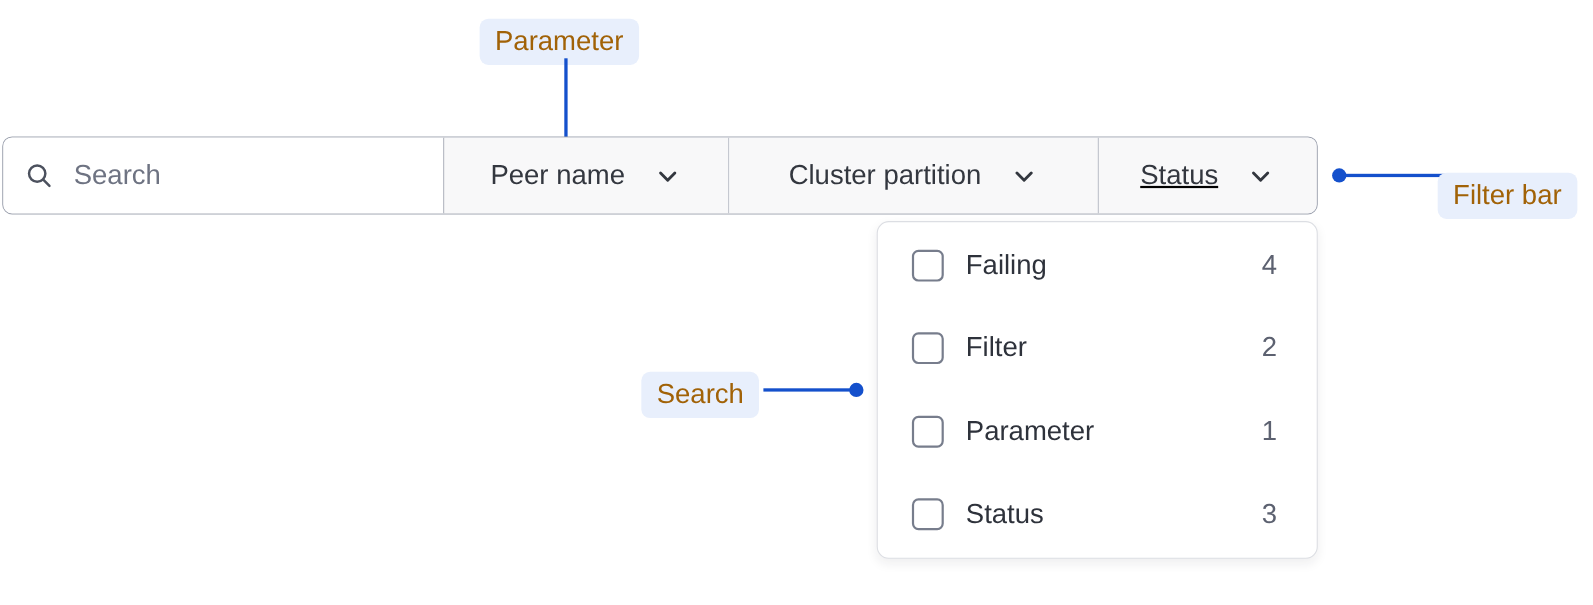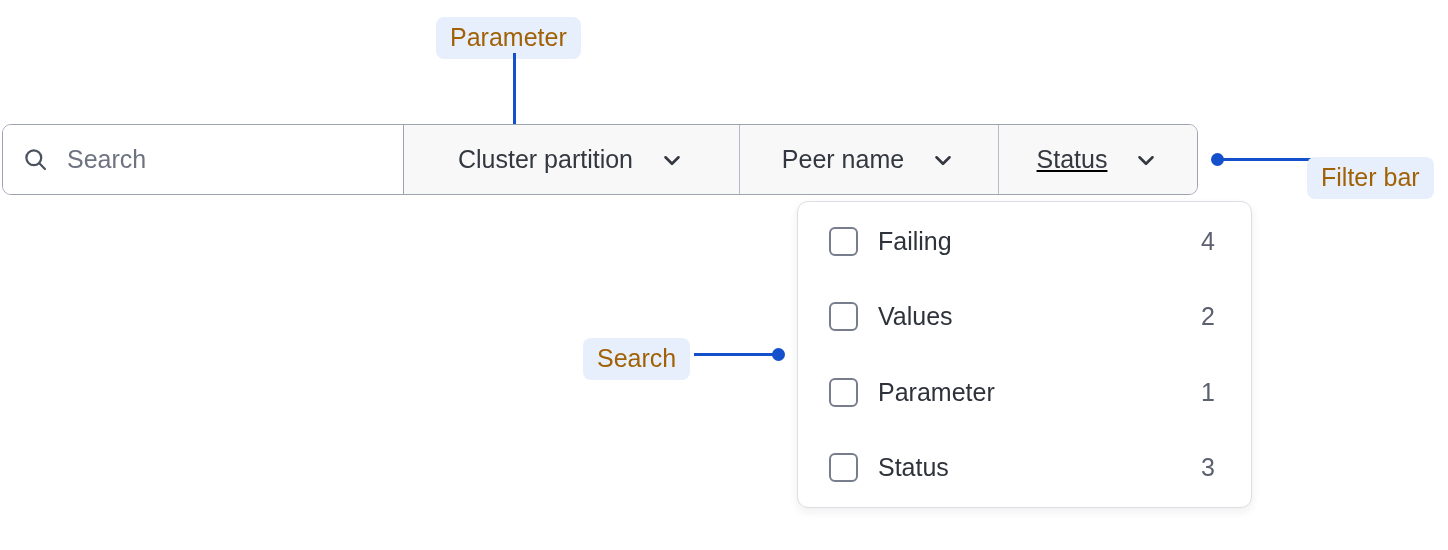"Cluster partition" div.filter-dd { order: before "Peer name" -> after "Peer name" }
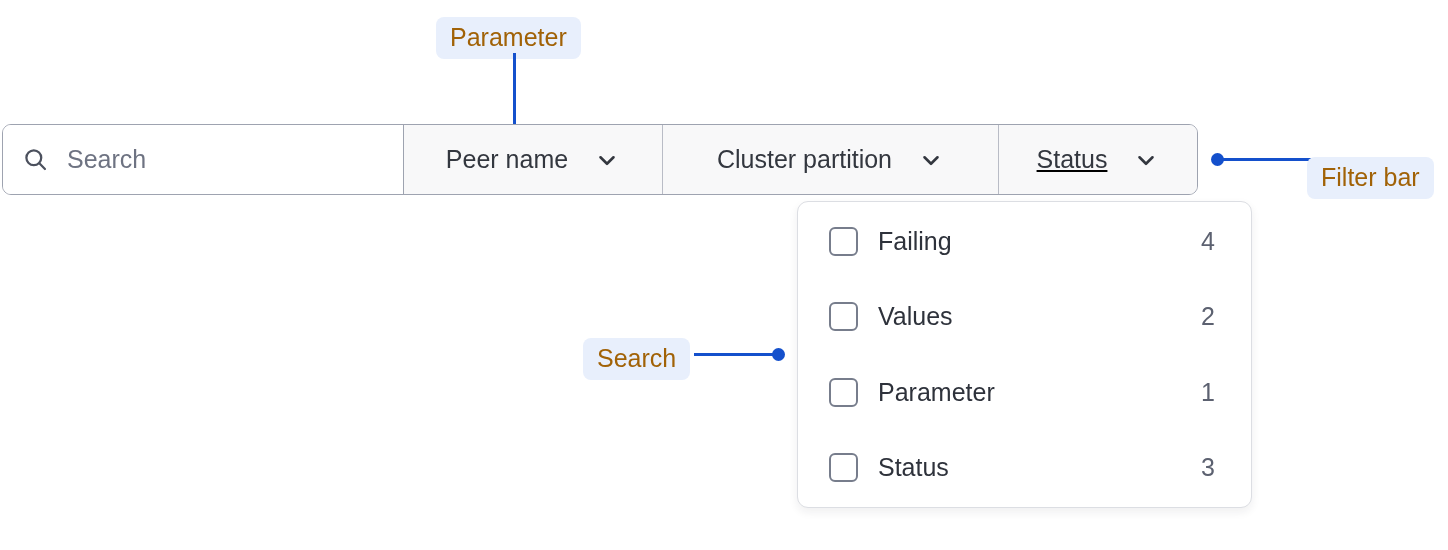"Failing" #status-panel { width: 455px -> 401px }
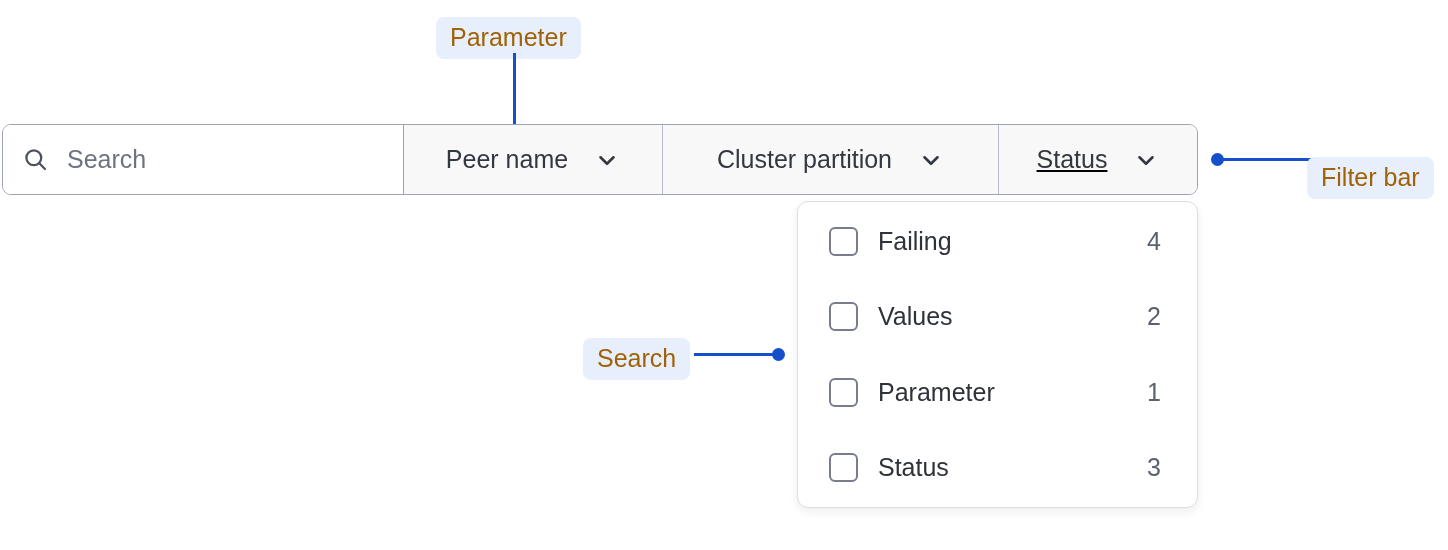"Values" span.opt-label { text: Values -> Filter }
